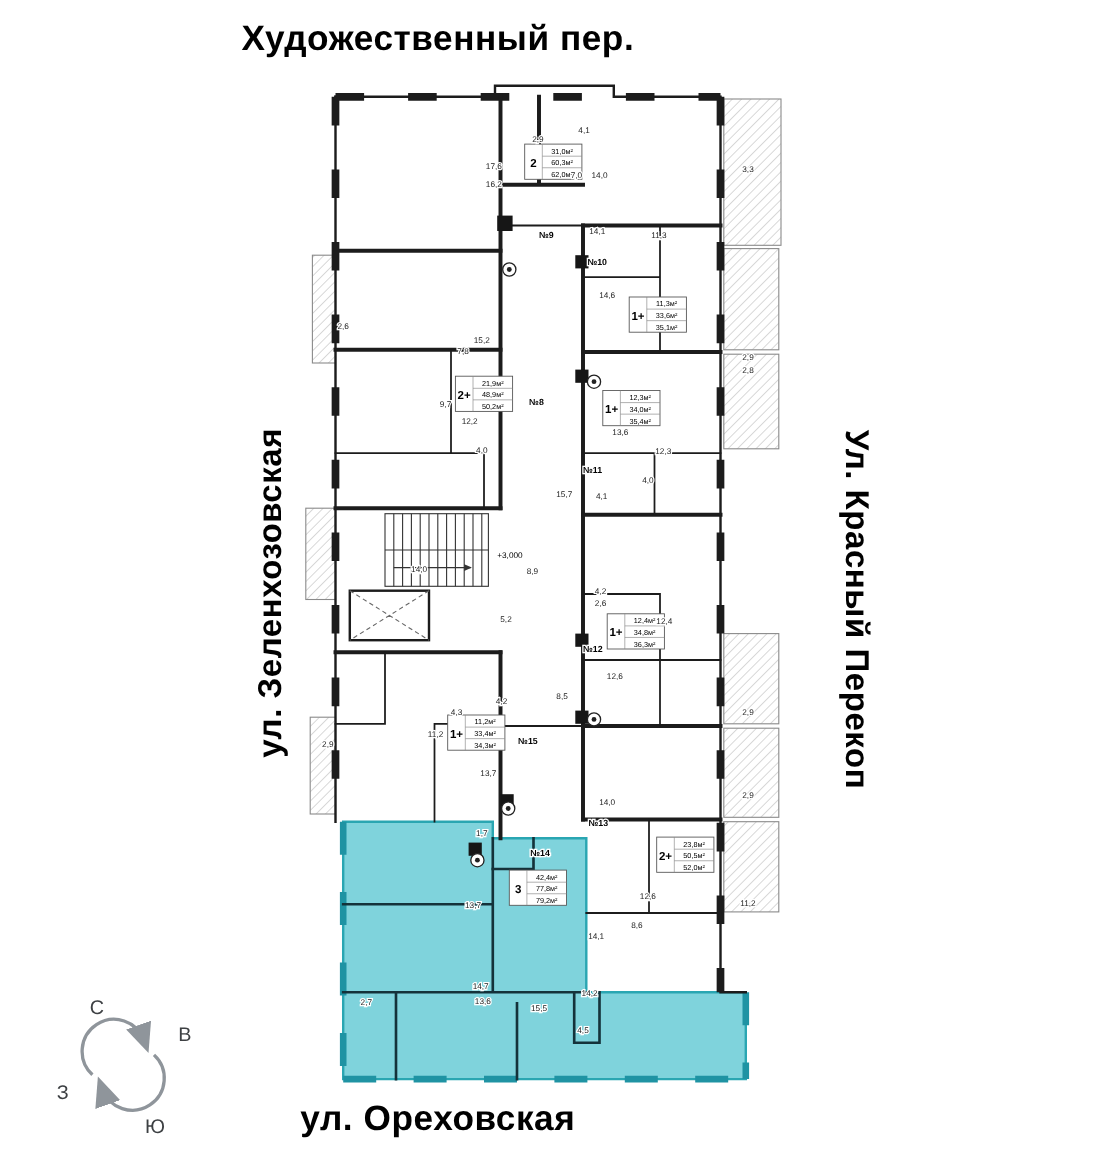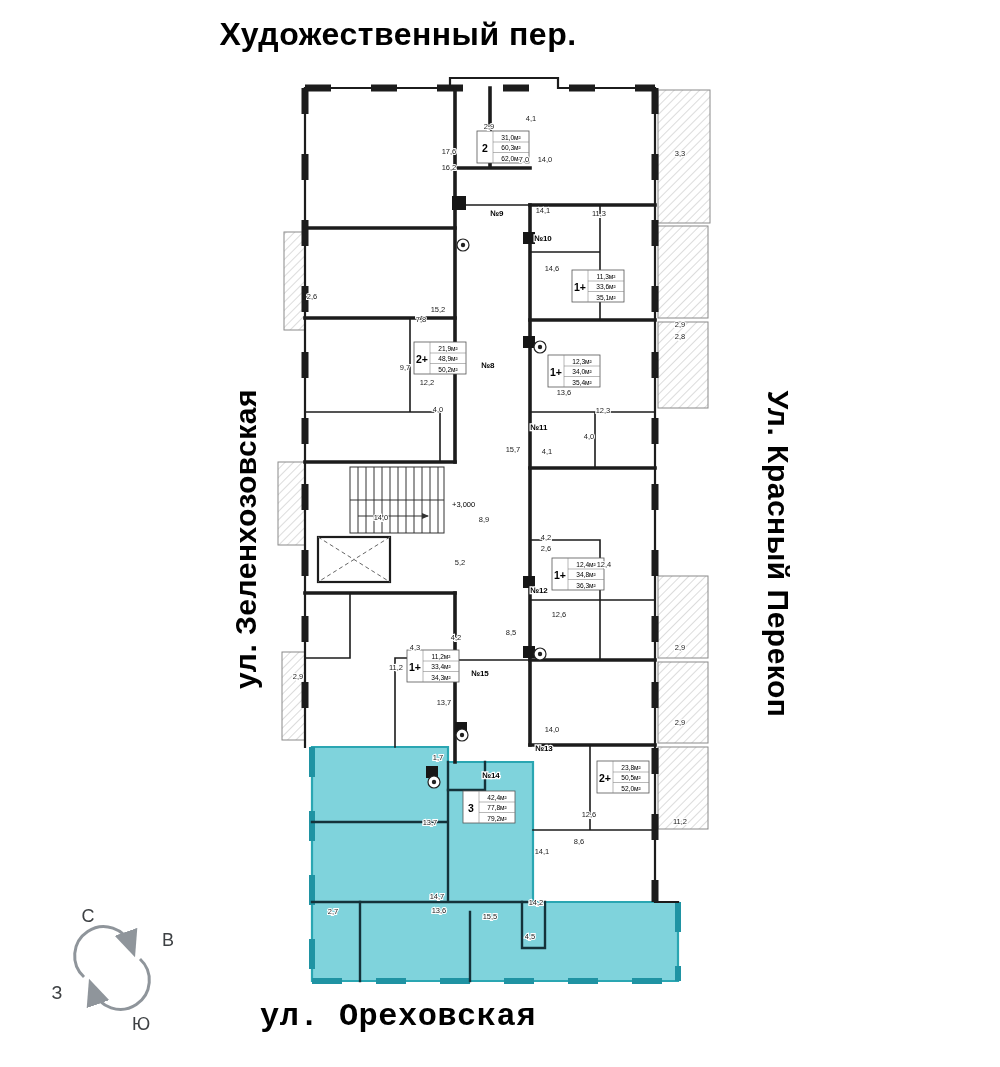"ул. Ореховская" .street-bottom { font-family: Liberation Mono, monospace -> none }
